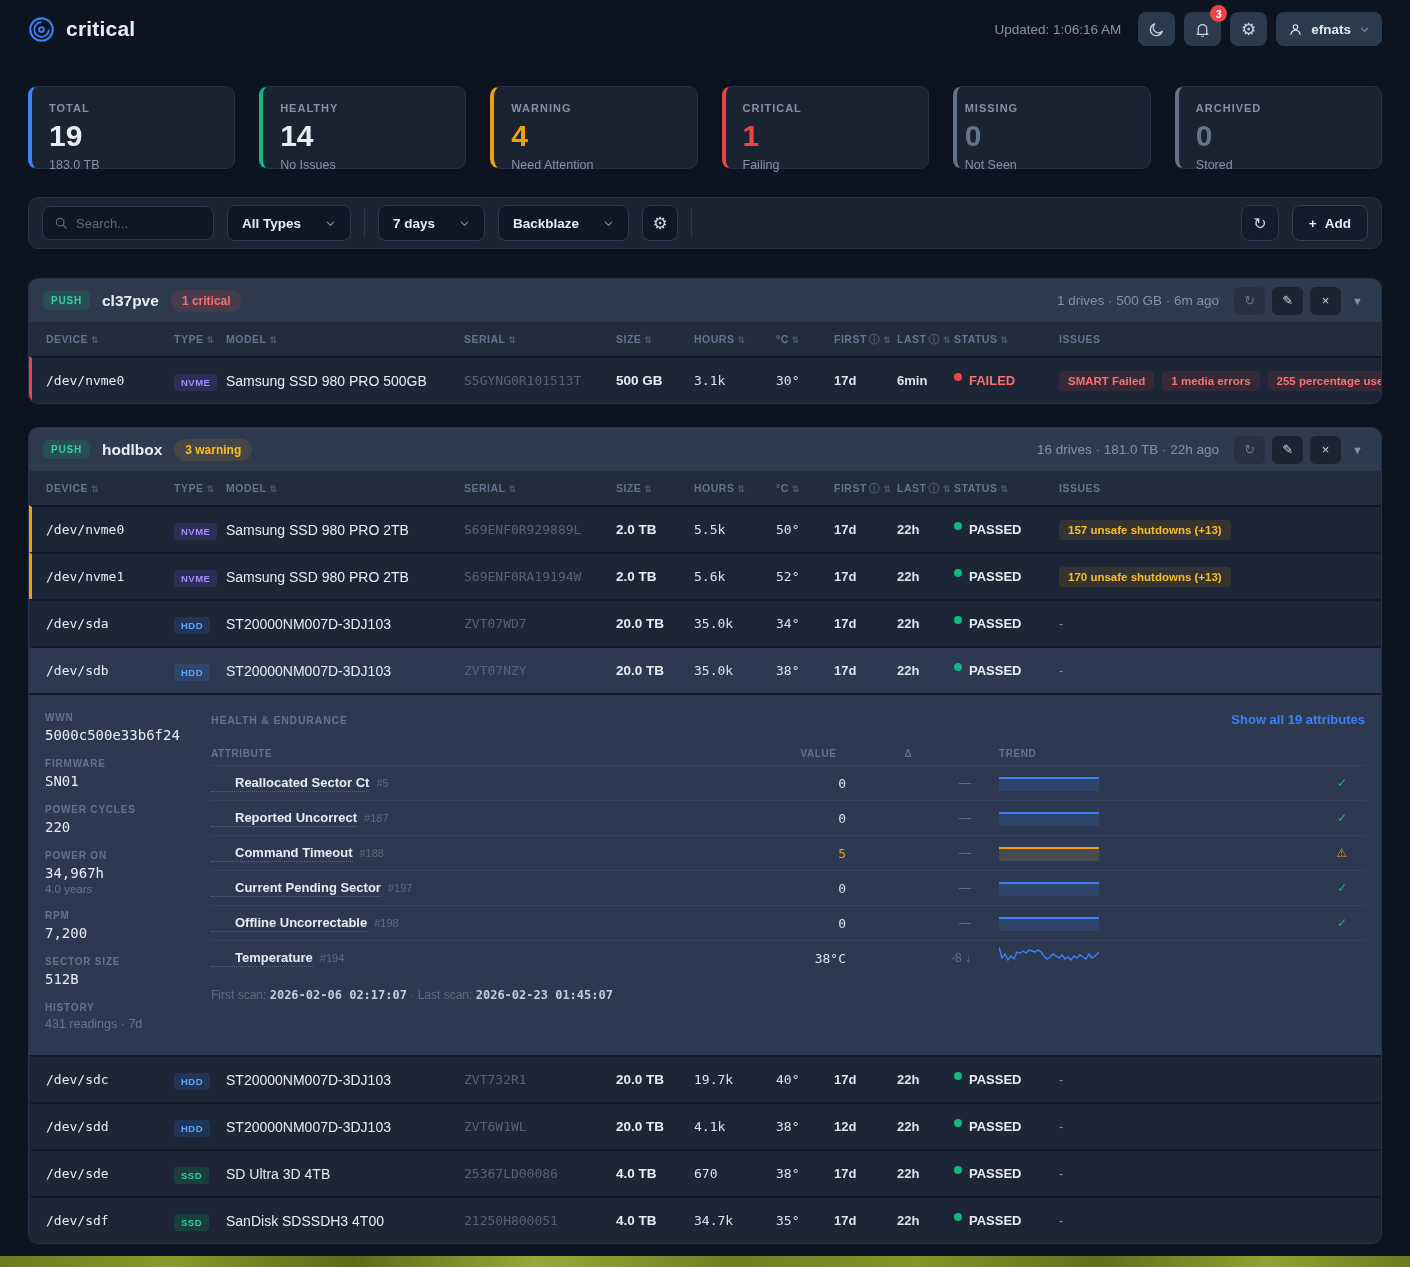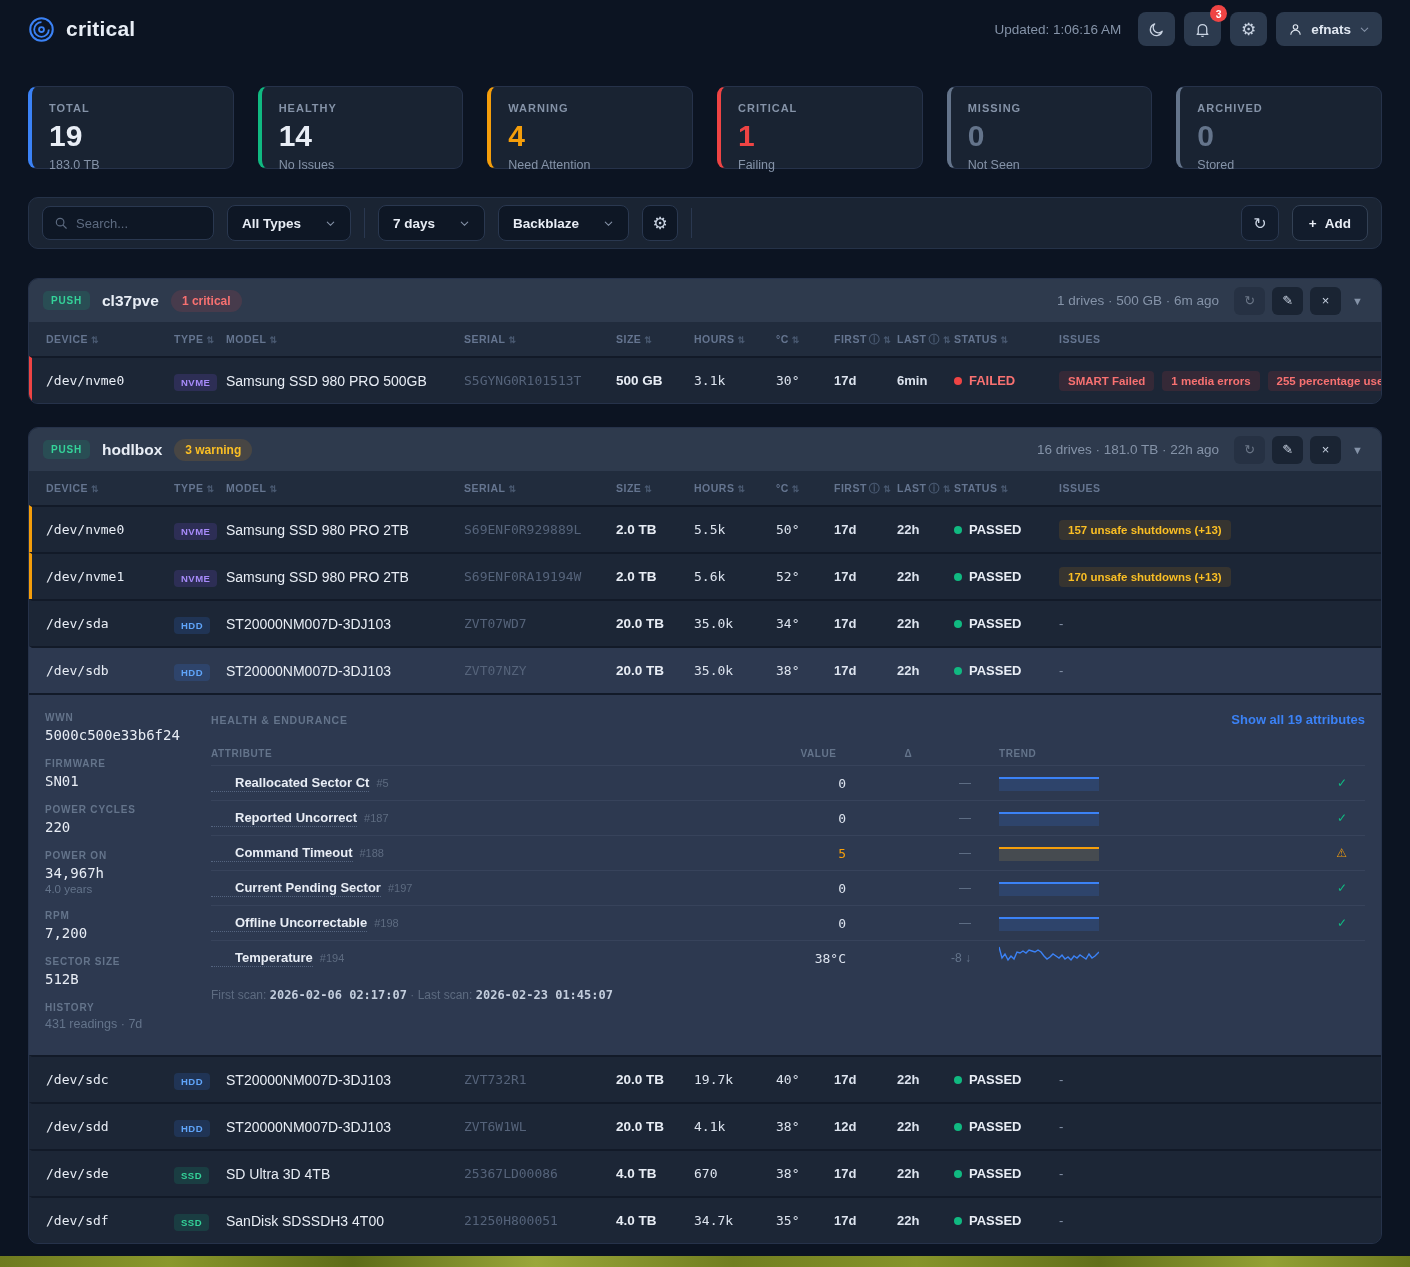"WARNING" .card.warning { border-radius: none -> 10px }
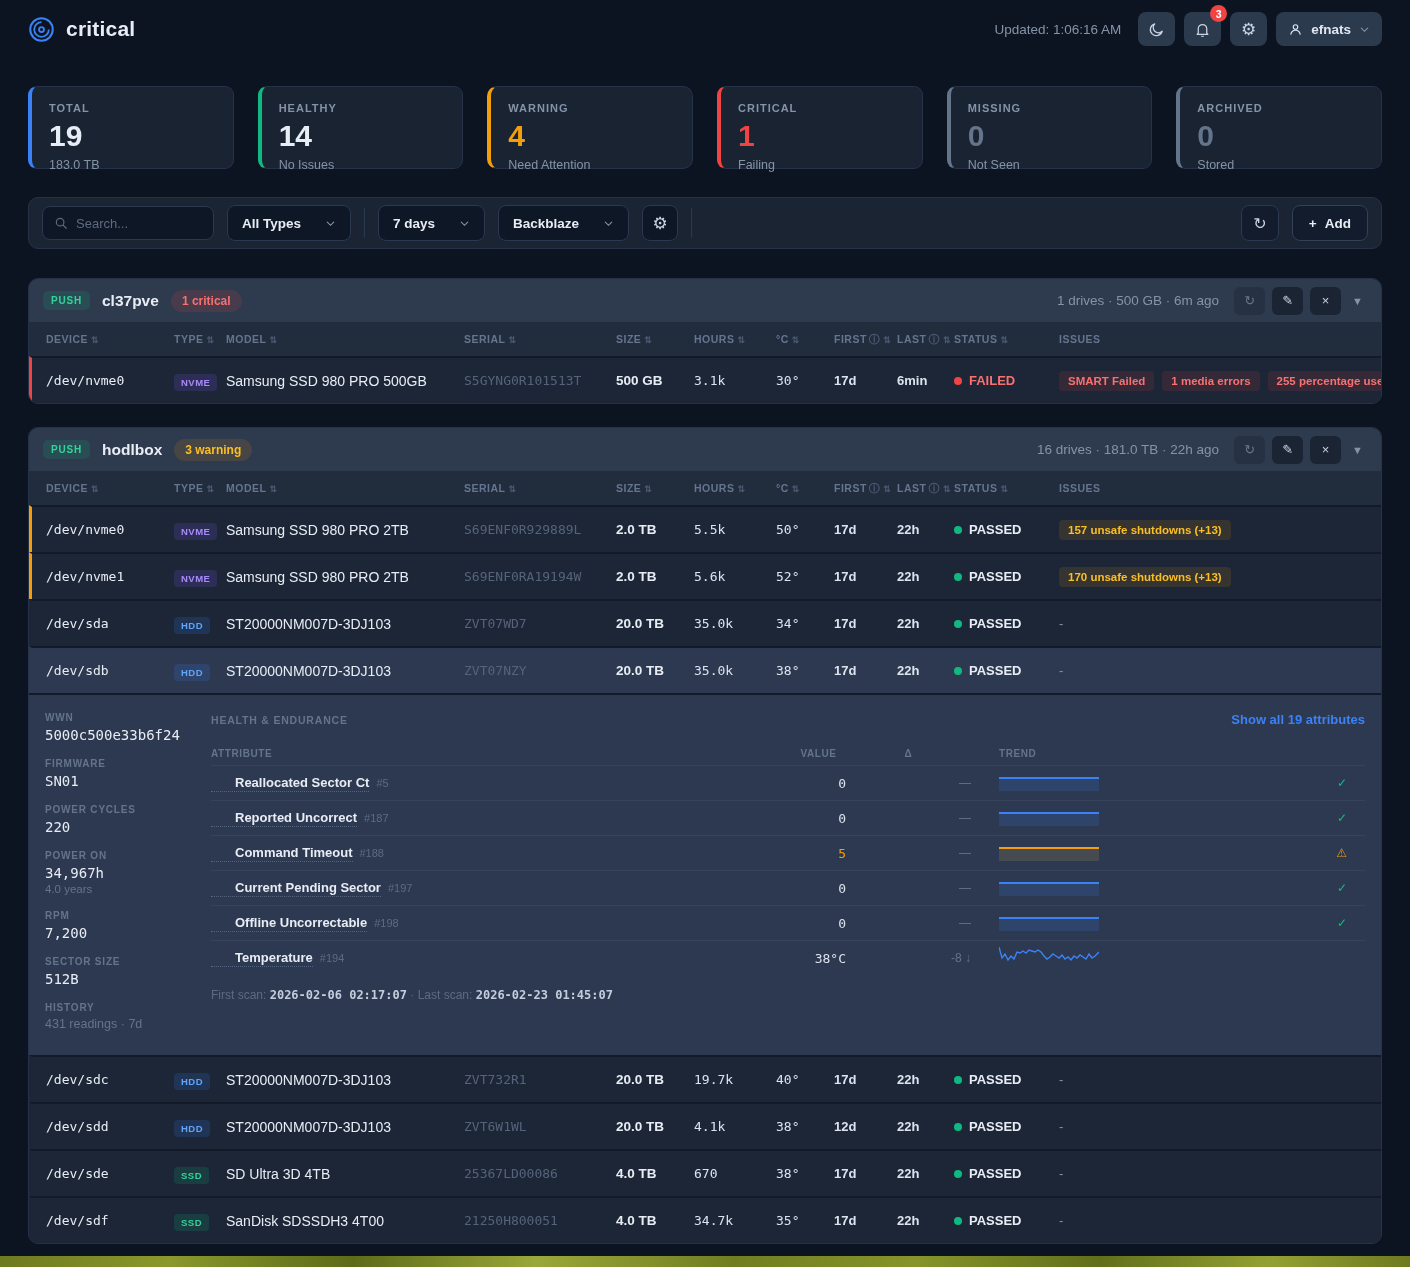"MISSING" .card.missing { padding-left: none -> 8px }
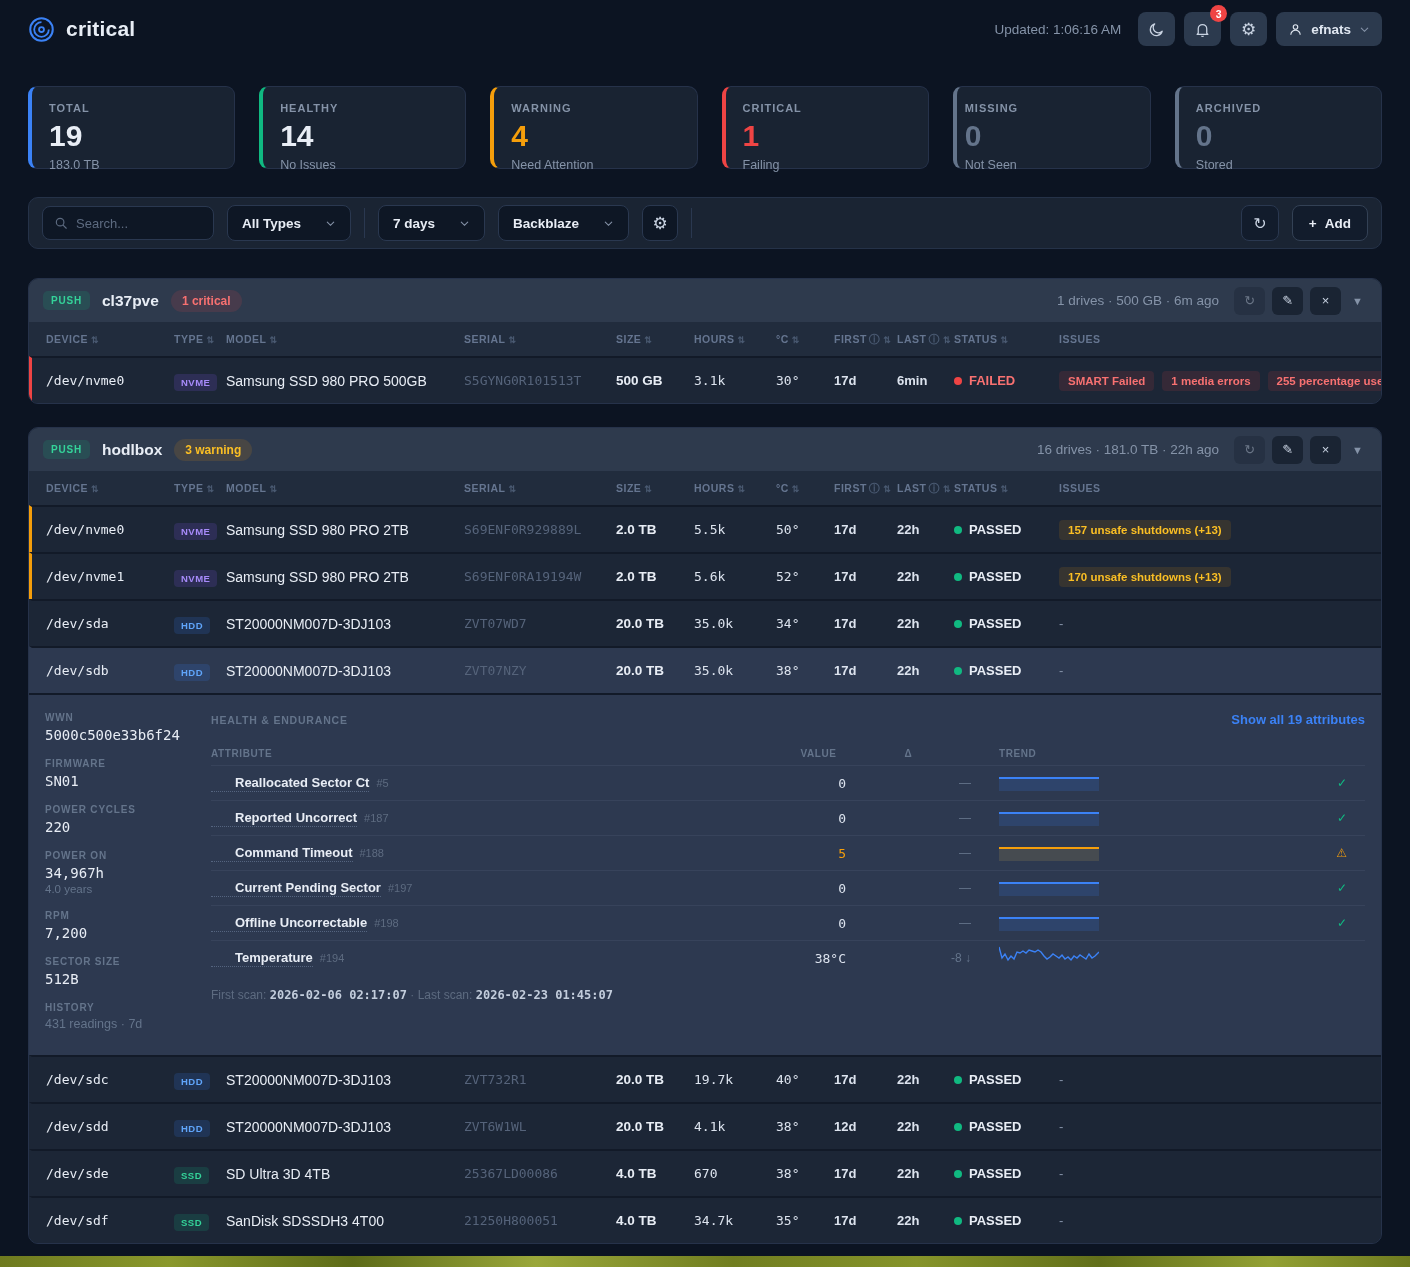"FAILED" .cell-status { align-items: center -> flex-start }
